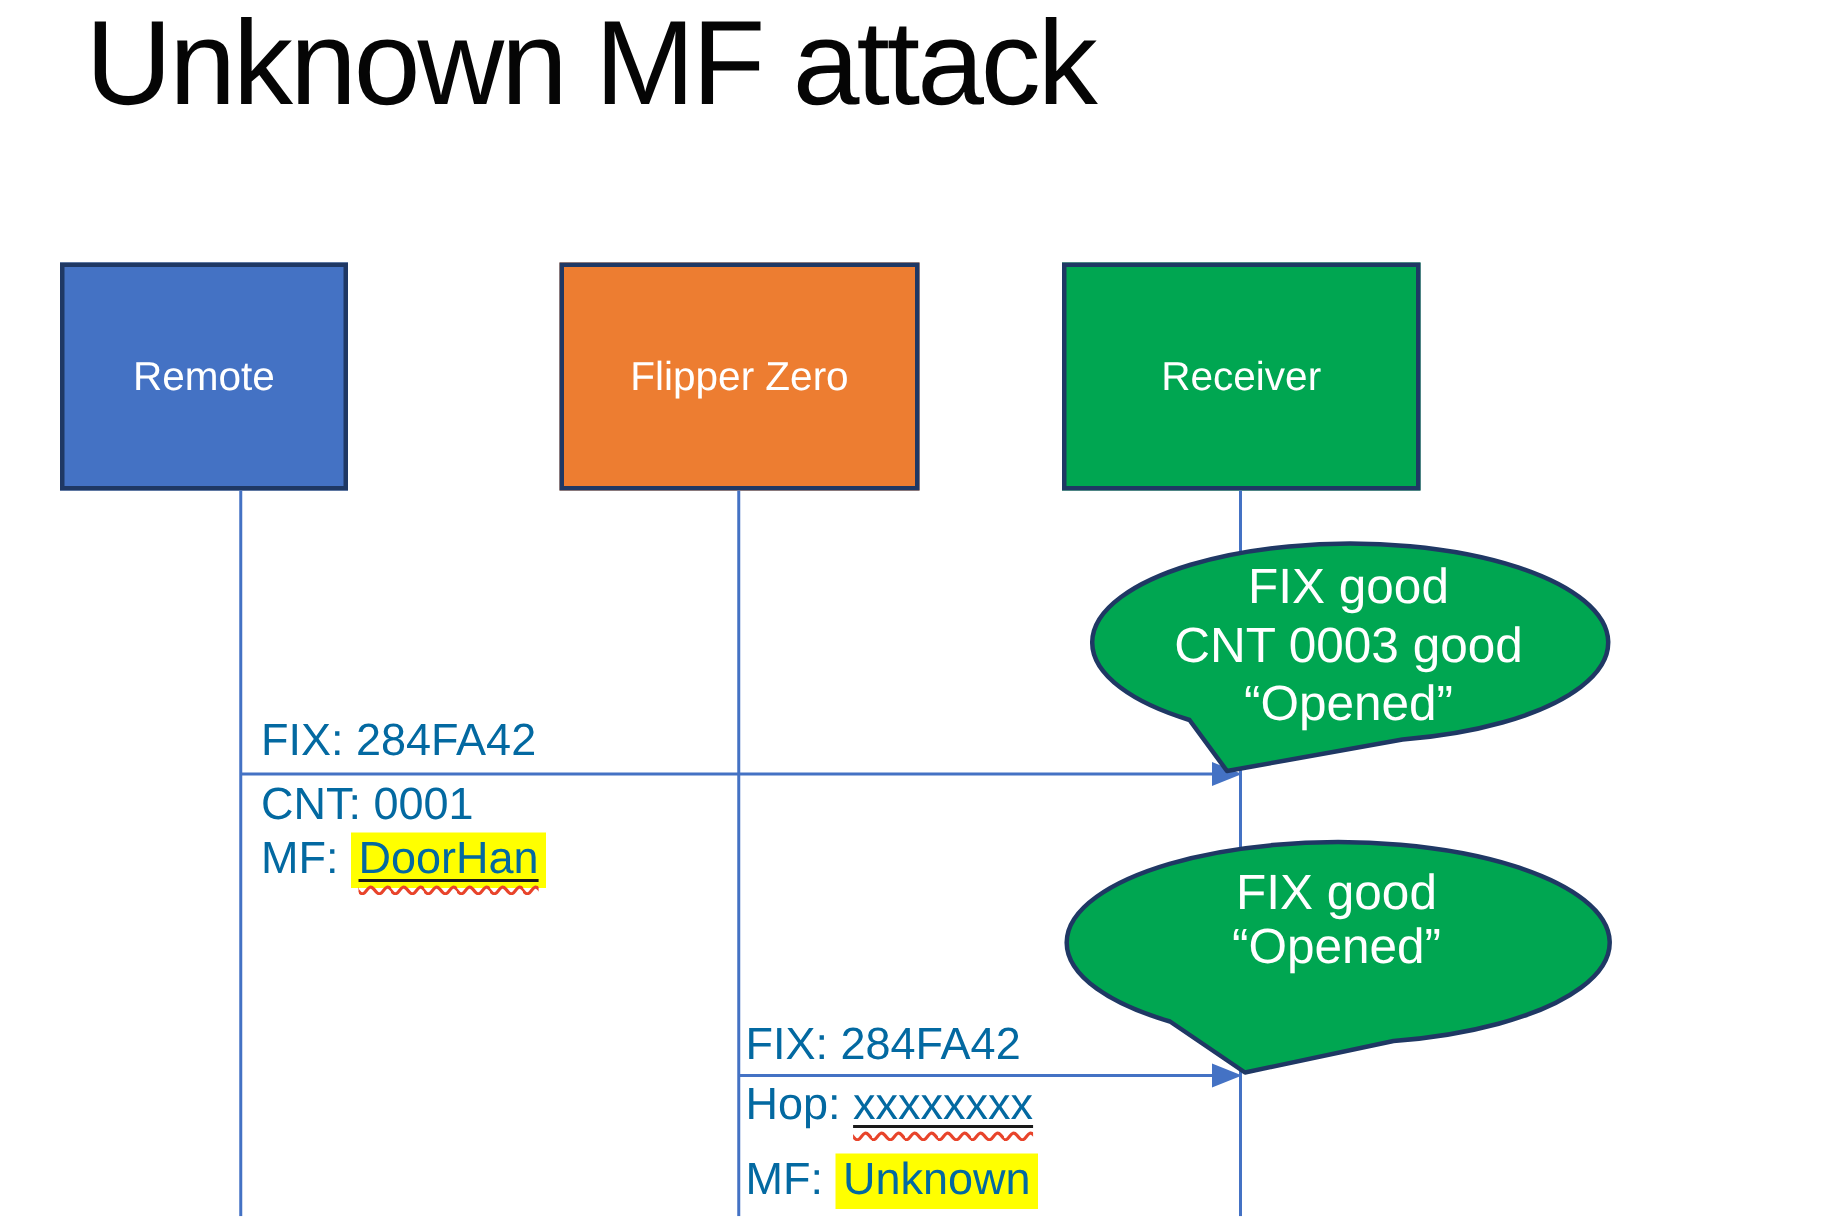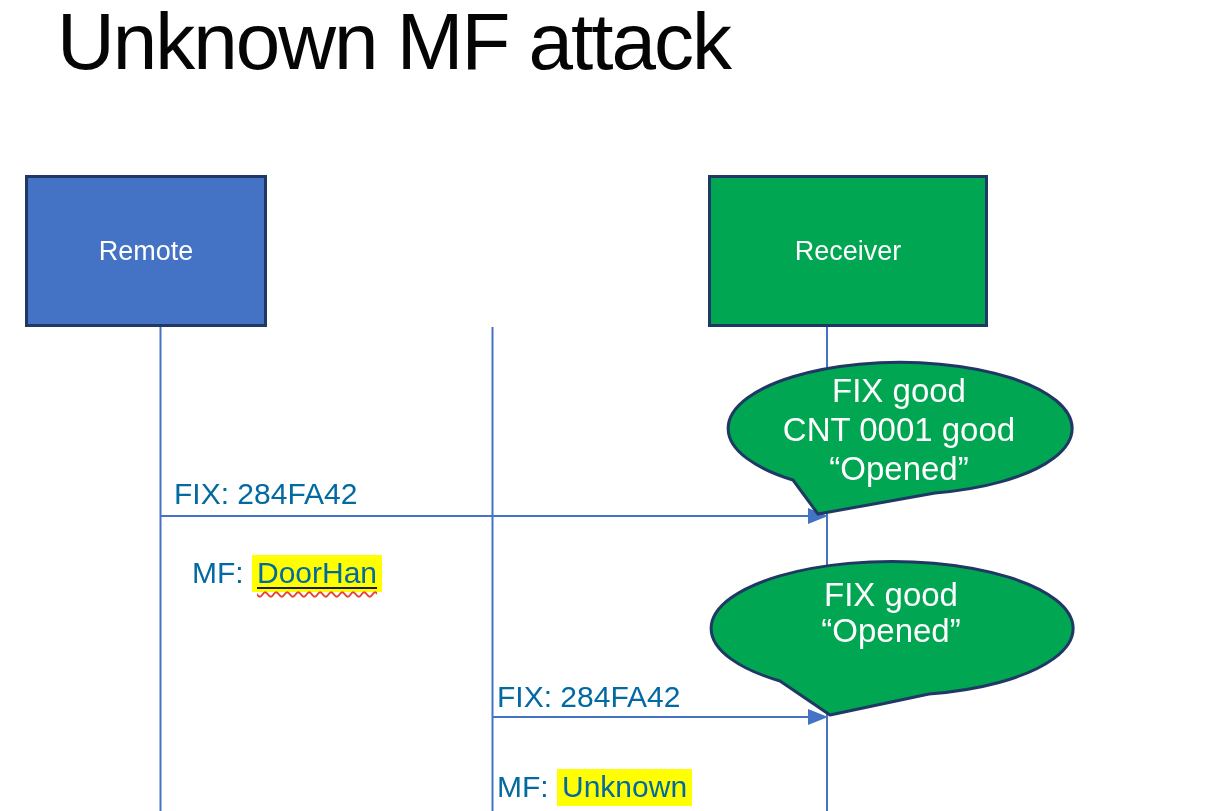"Remote" .actor-remote { left: 25px -> 40px; width: 242px -> 192px }
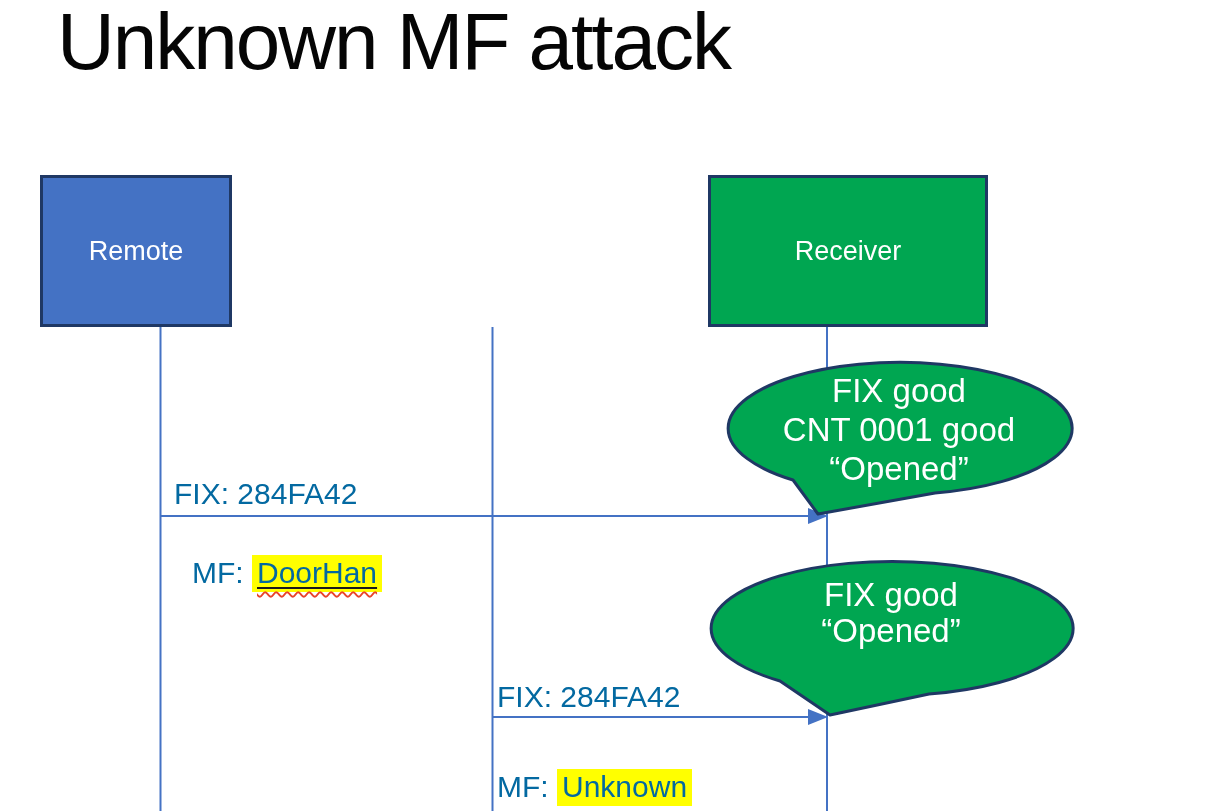"Flipper Zero" div.actor { html: none -> <div> <span>Flipper Zero</span> </div> }
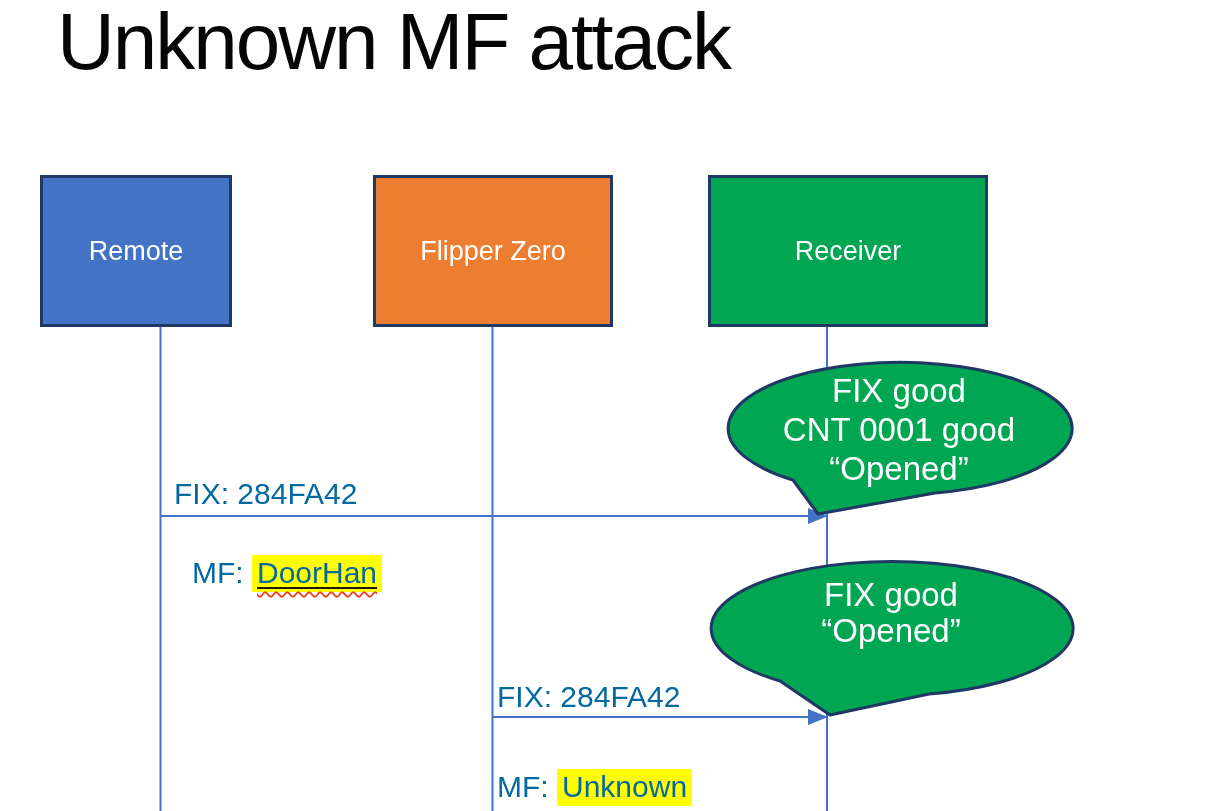"Receiver" .actor-receiver { width: 280px -> 239px }
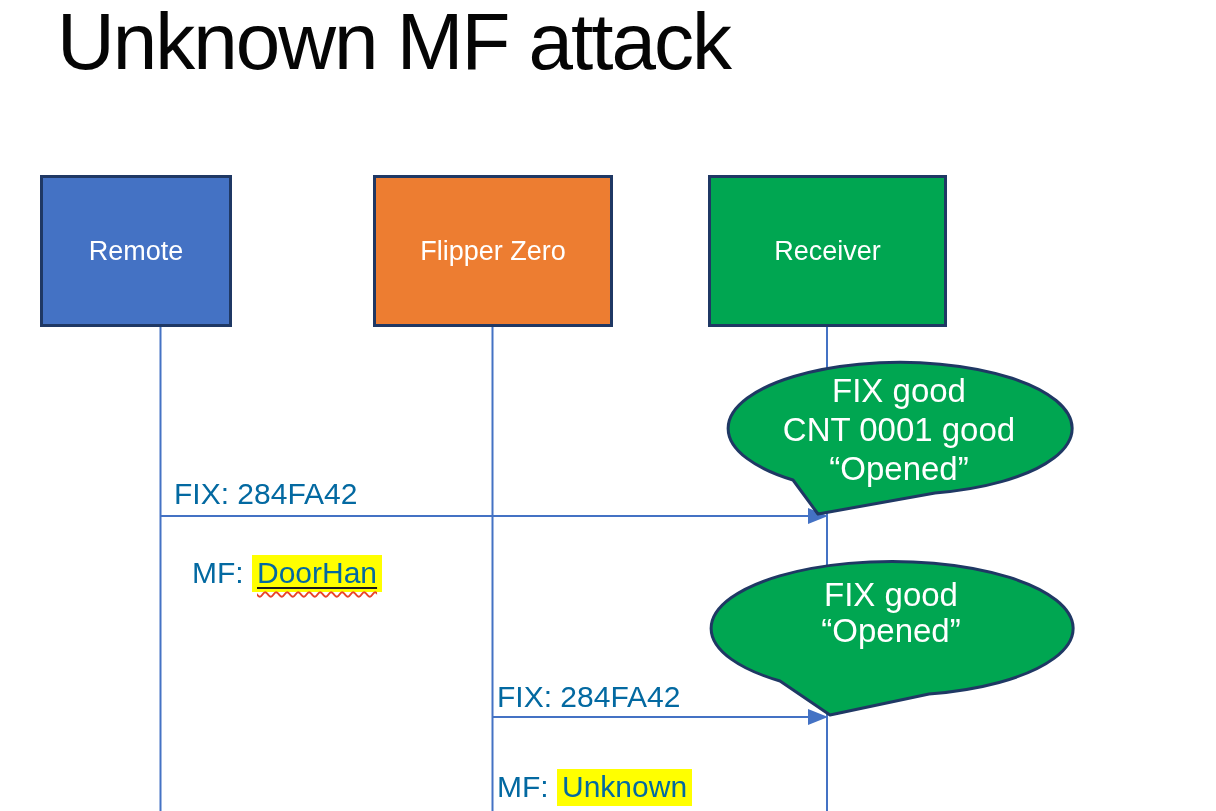"CNT 0001 good" div { text: 0001 -> 0003 }
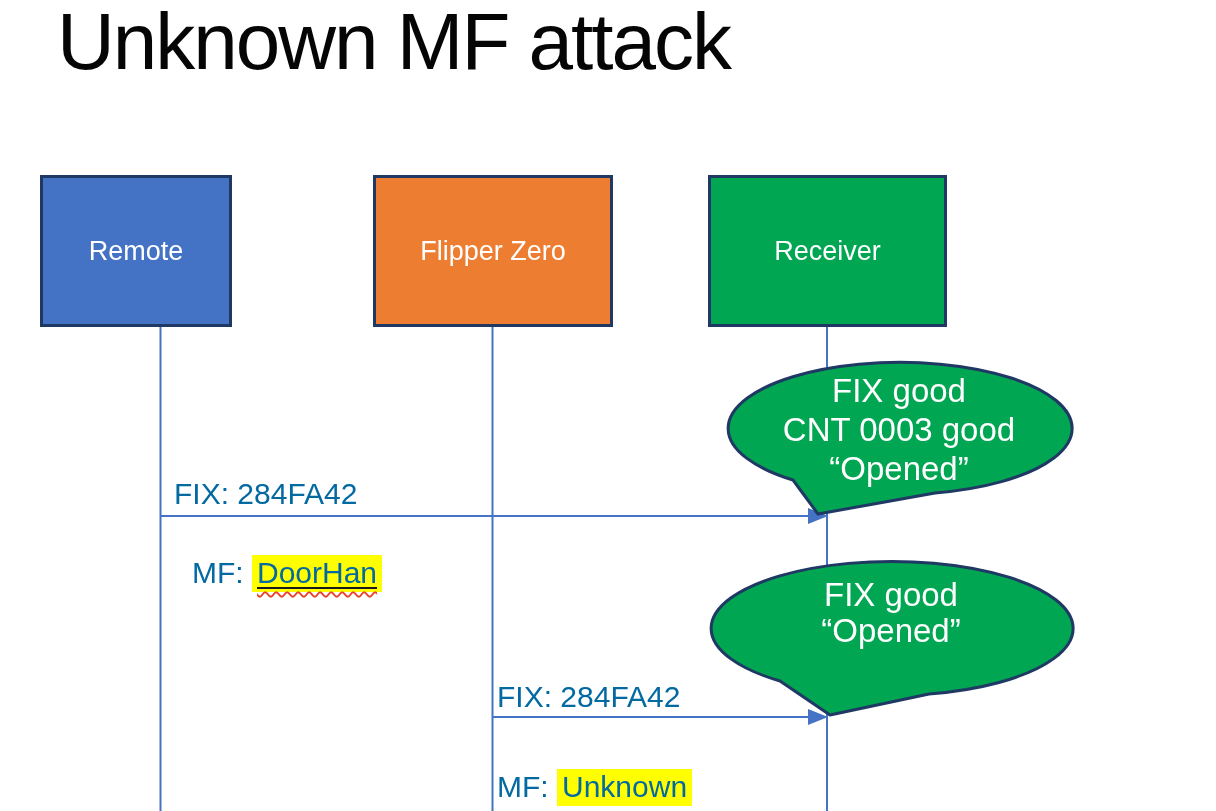"CNT: 0001" div.msg-line { html: none -> <div> <span>CNT: </span><span>0001</span> </div> }
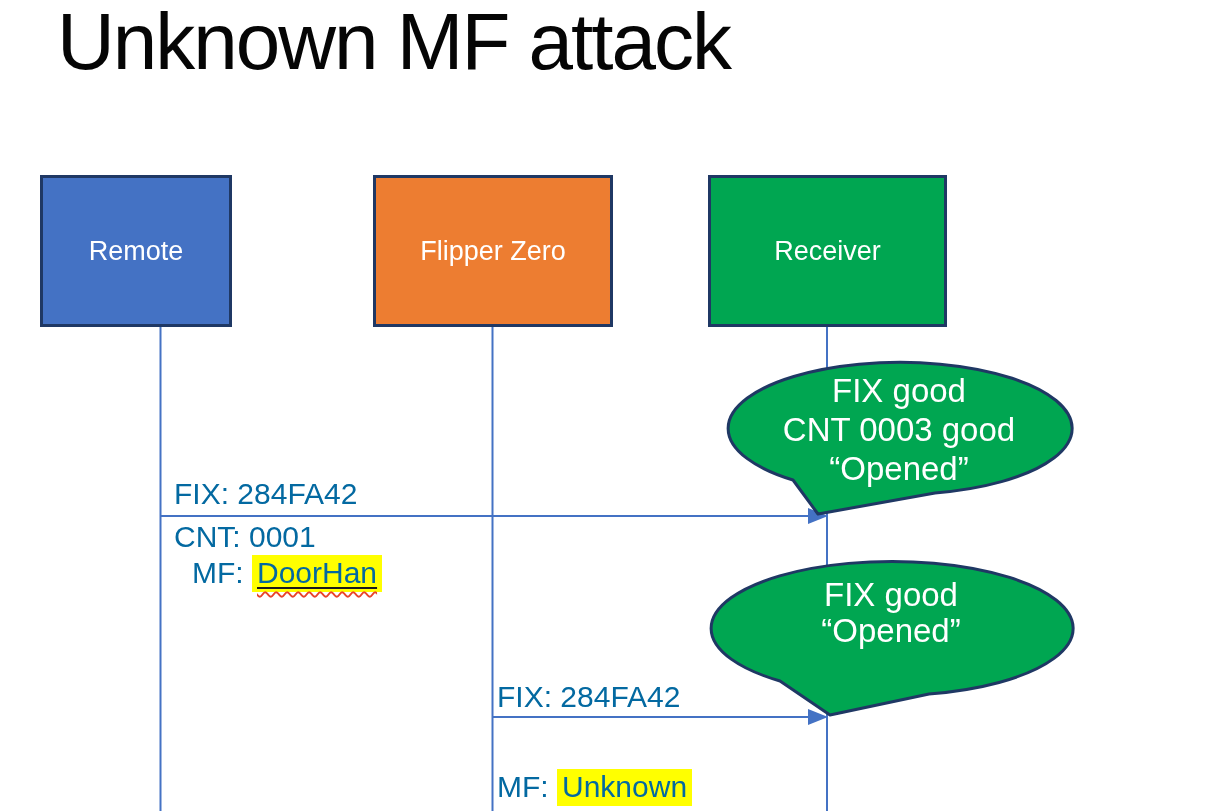"MF: DoorHan" div.msg-line { left: 192px -> 174px }
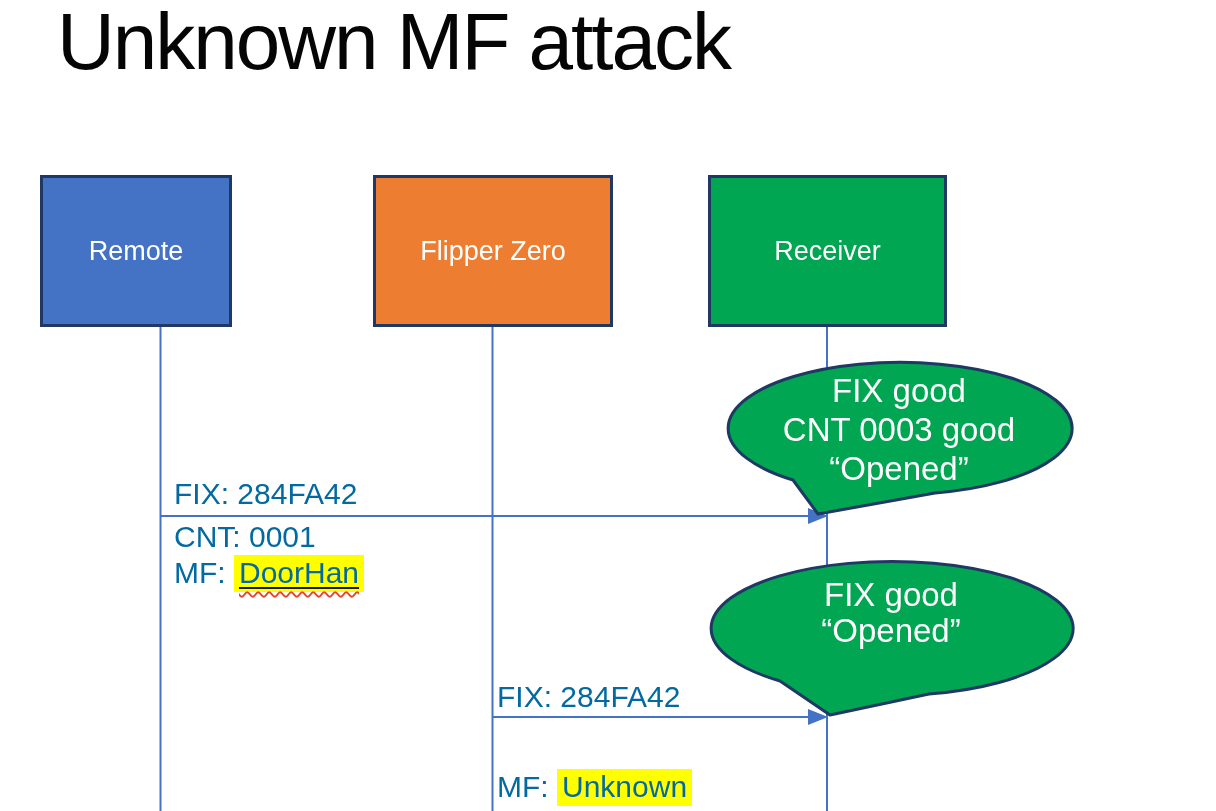"Hop: xxxxxxxx" div.msg-line { html: none -> <div> <span>Hop: </span><span><span>xxxxxxxx</span></span> </div> }
